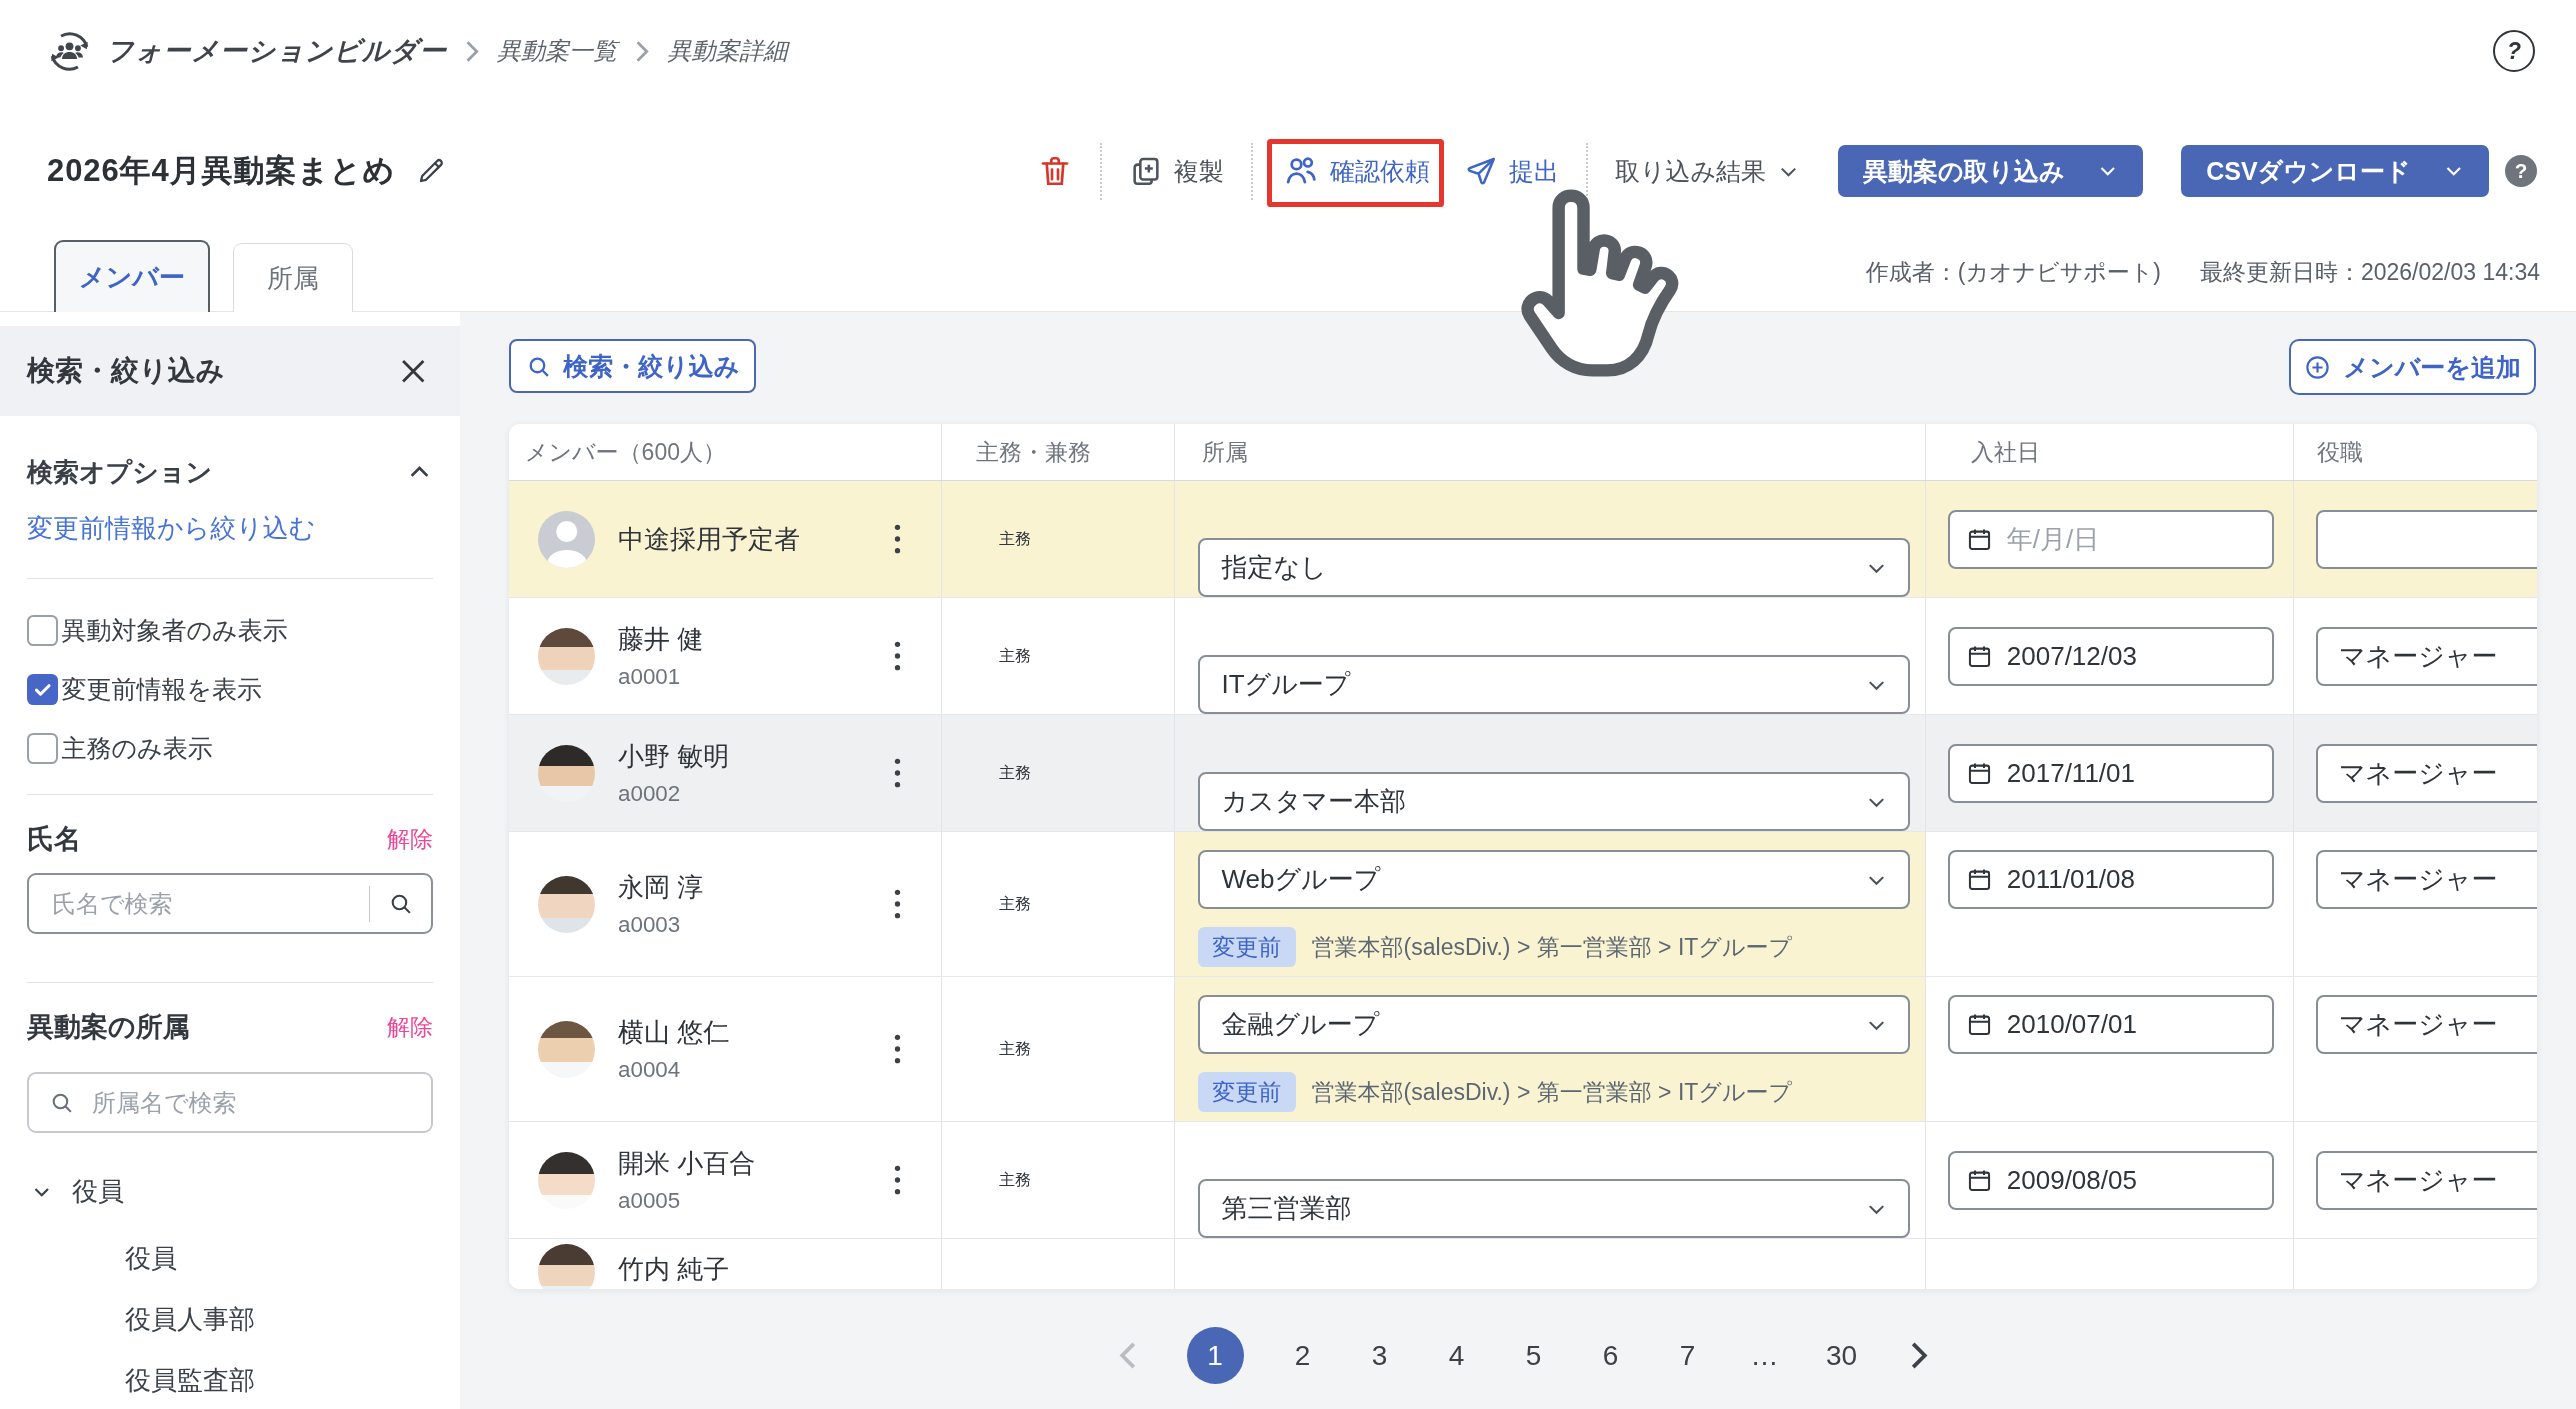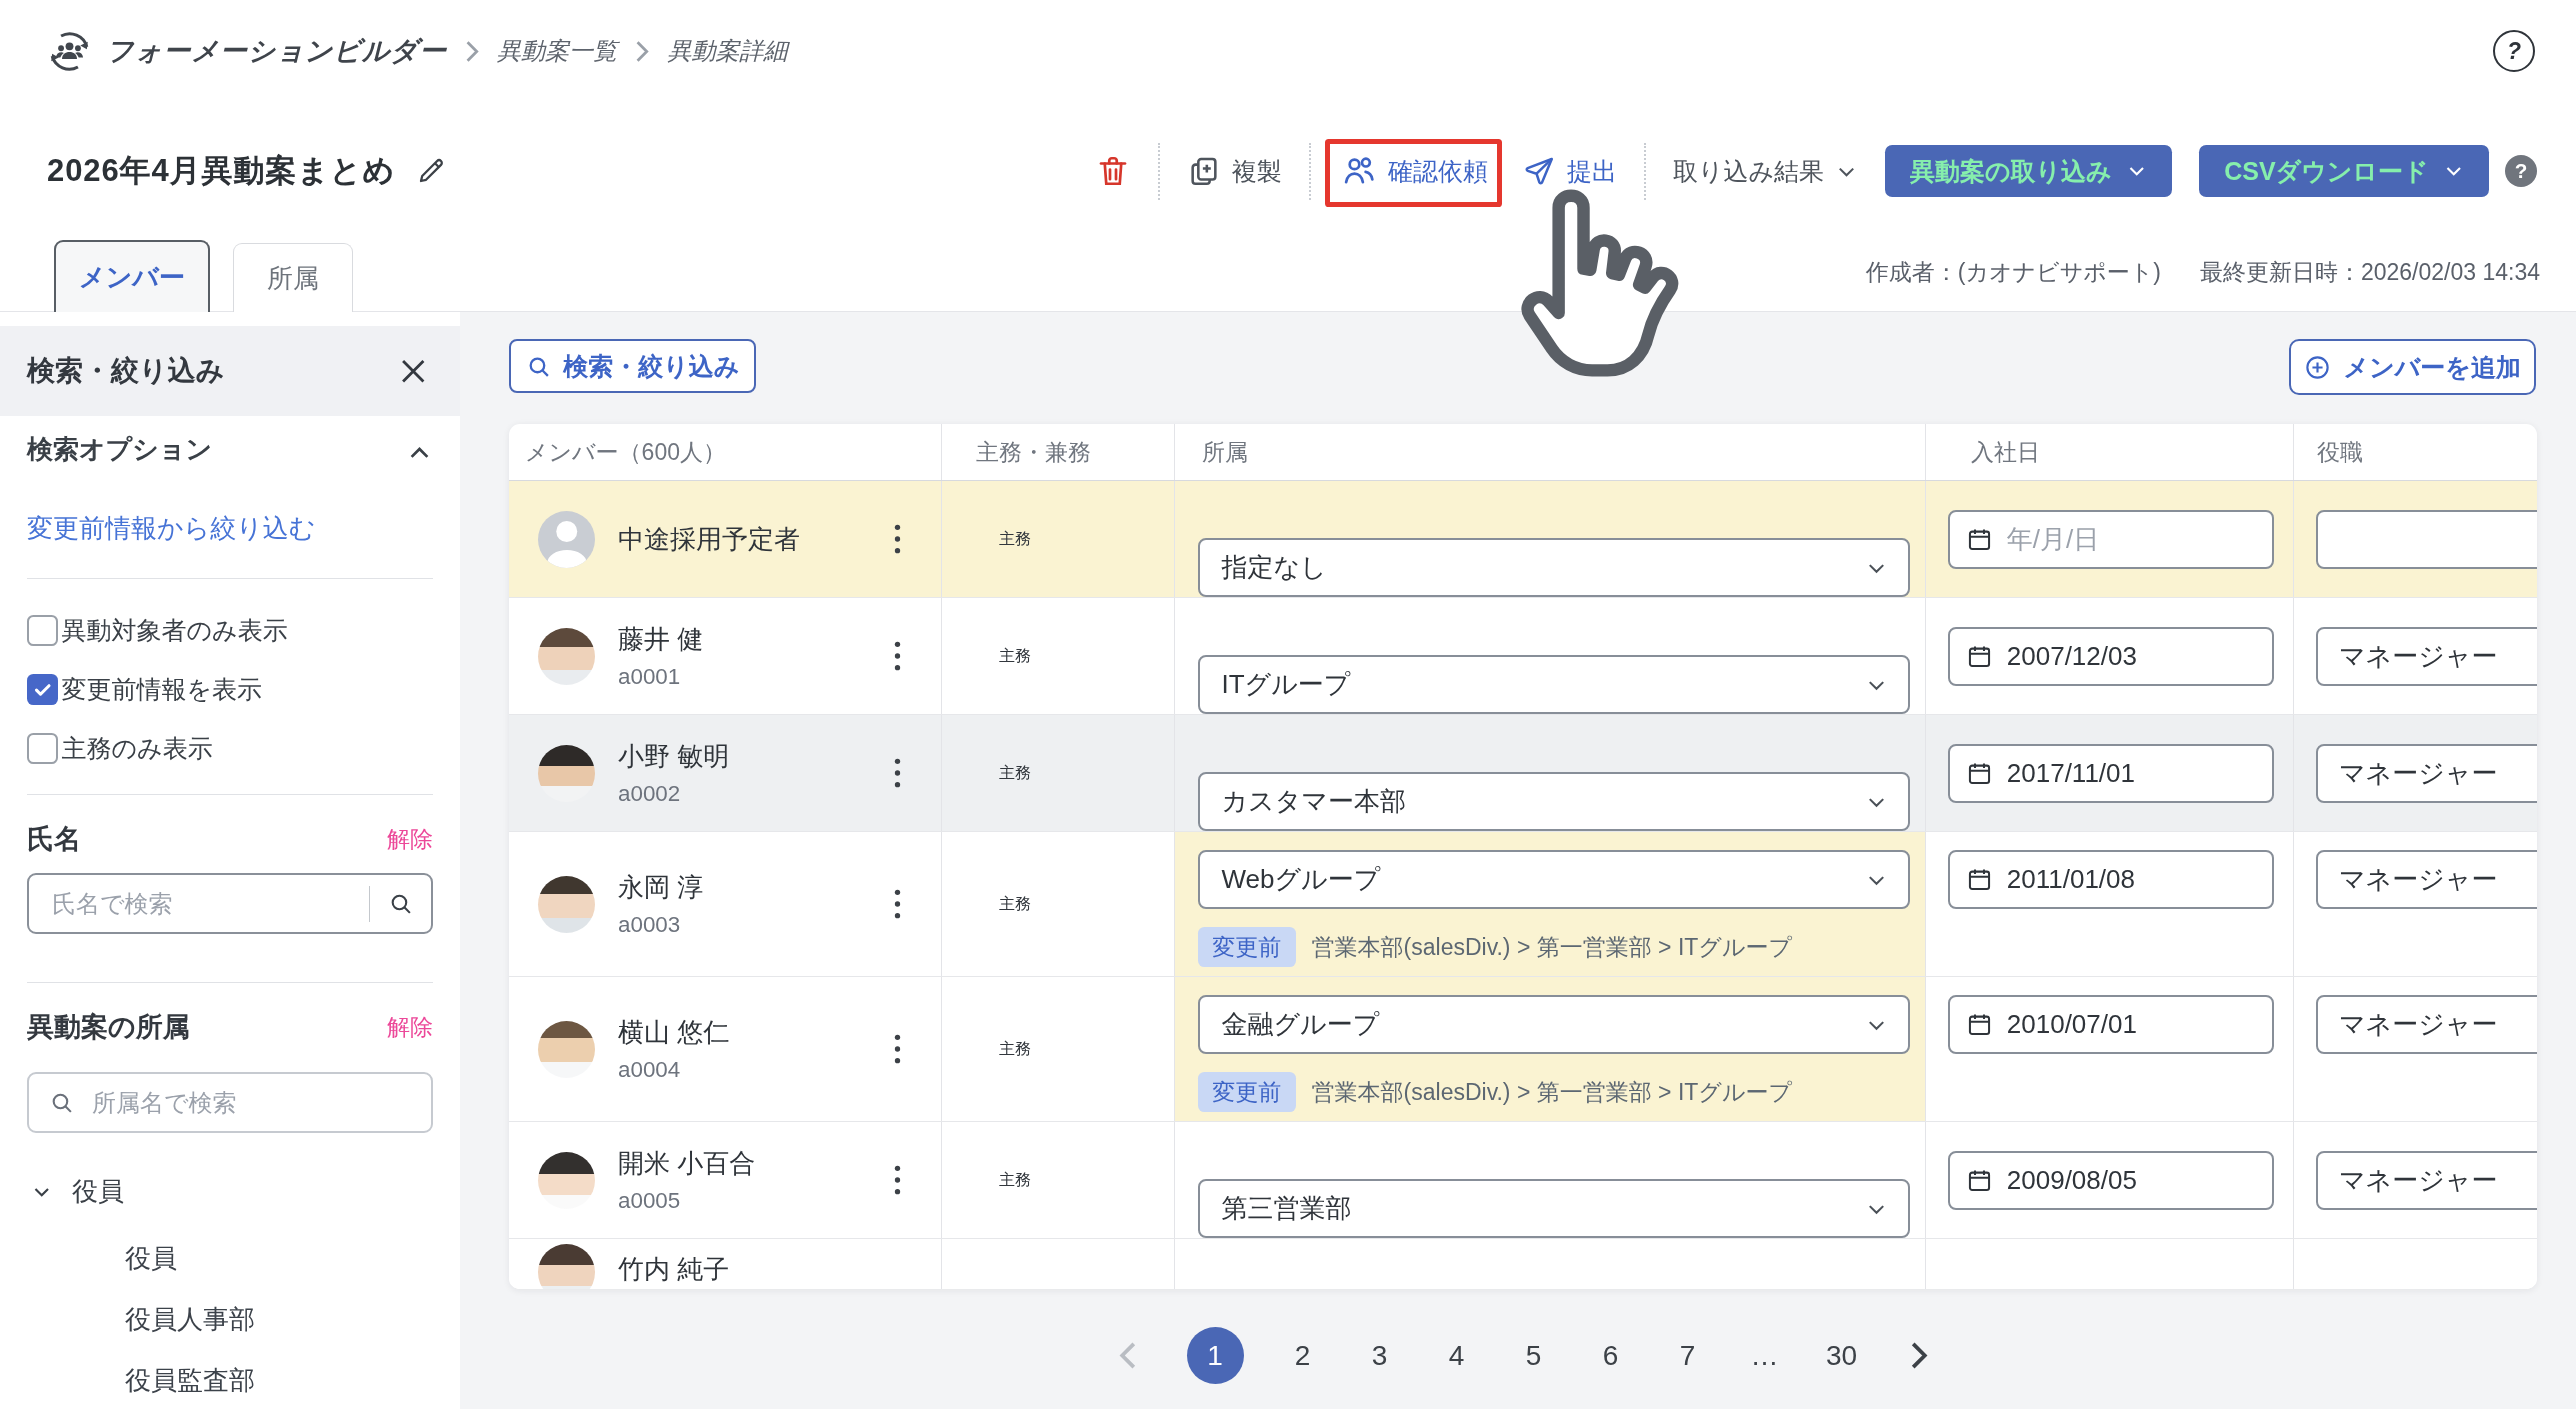"異動案の取り込み" .btn-primary { color: #86efac -> #ffffff; gap: 14px -> 32px; margin-left: 27px -> 38px }
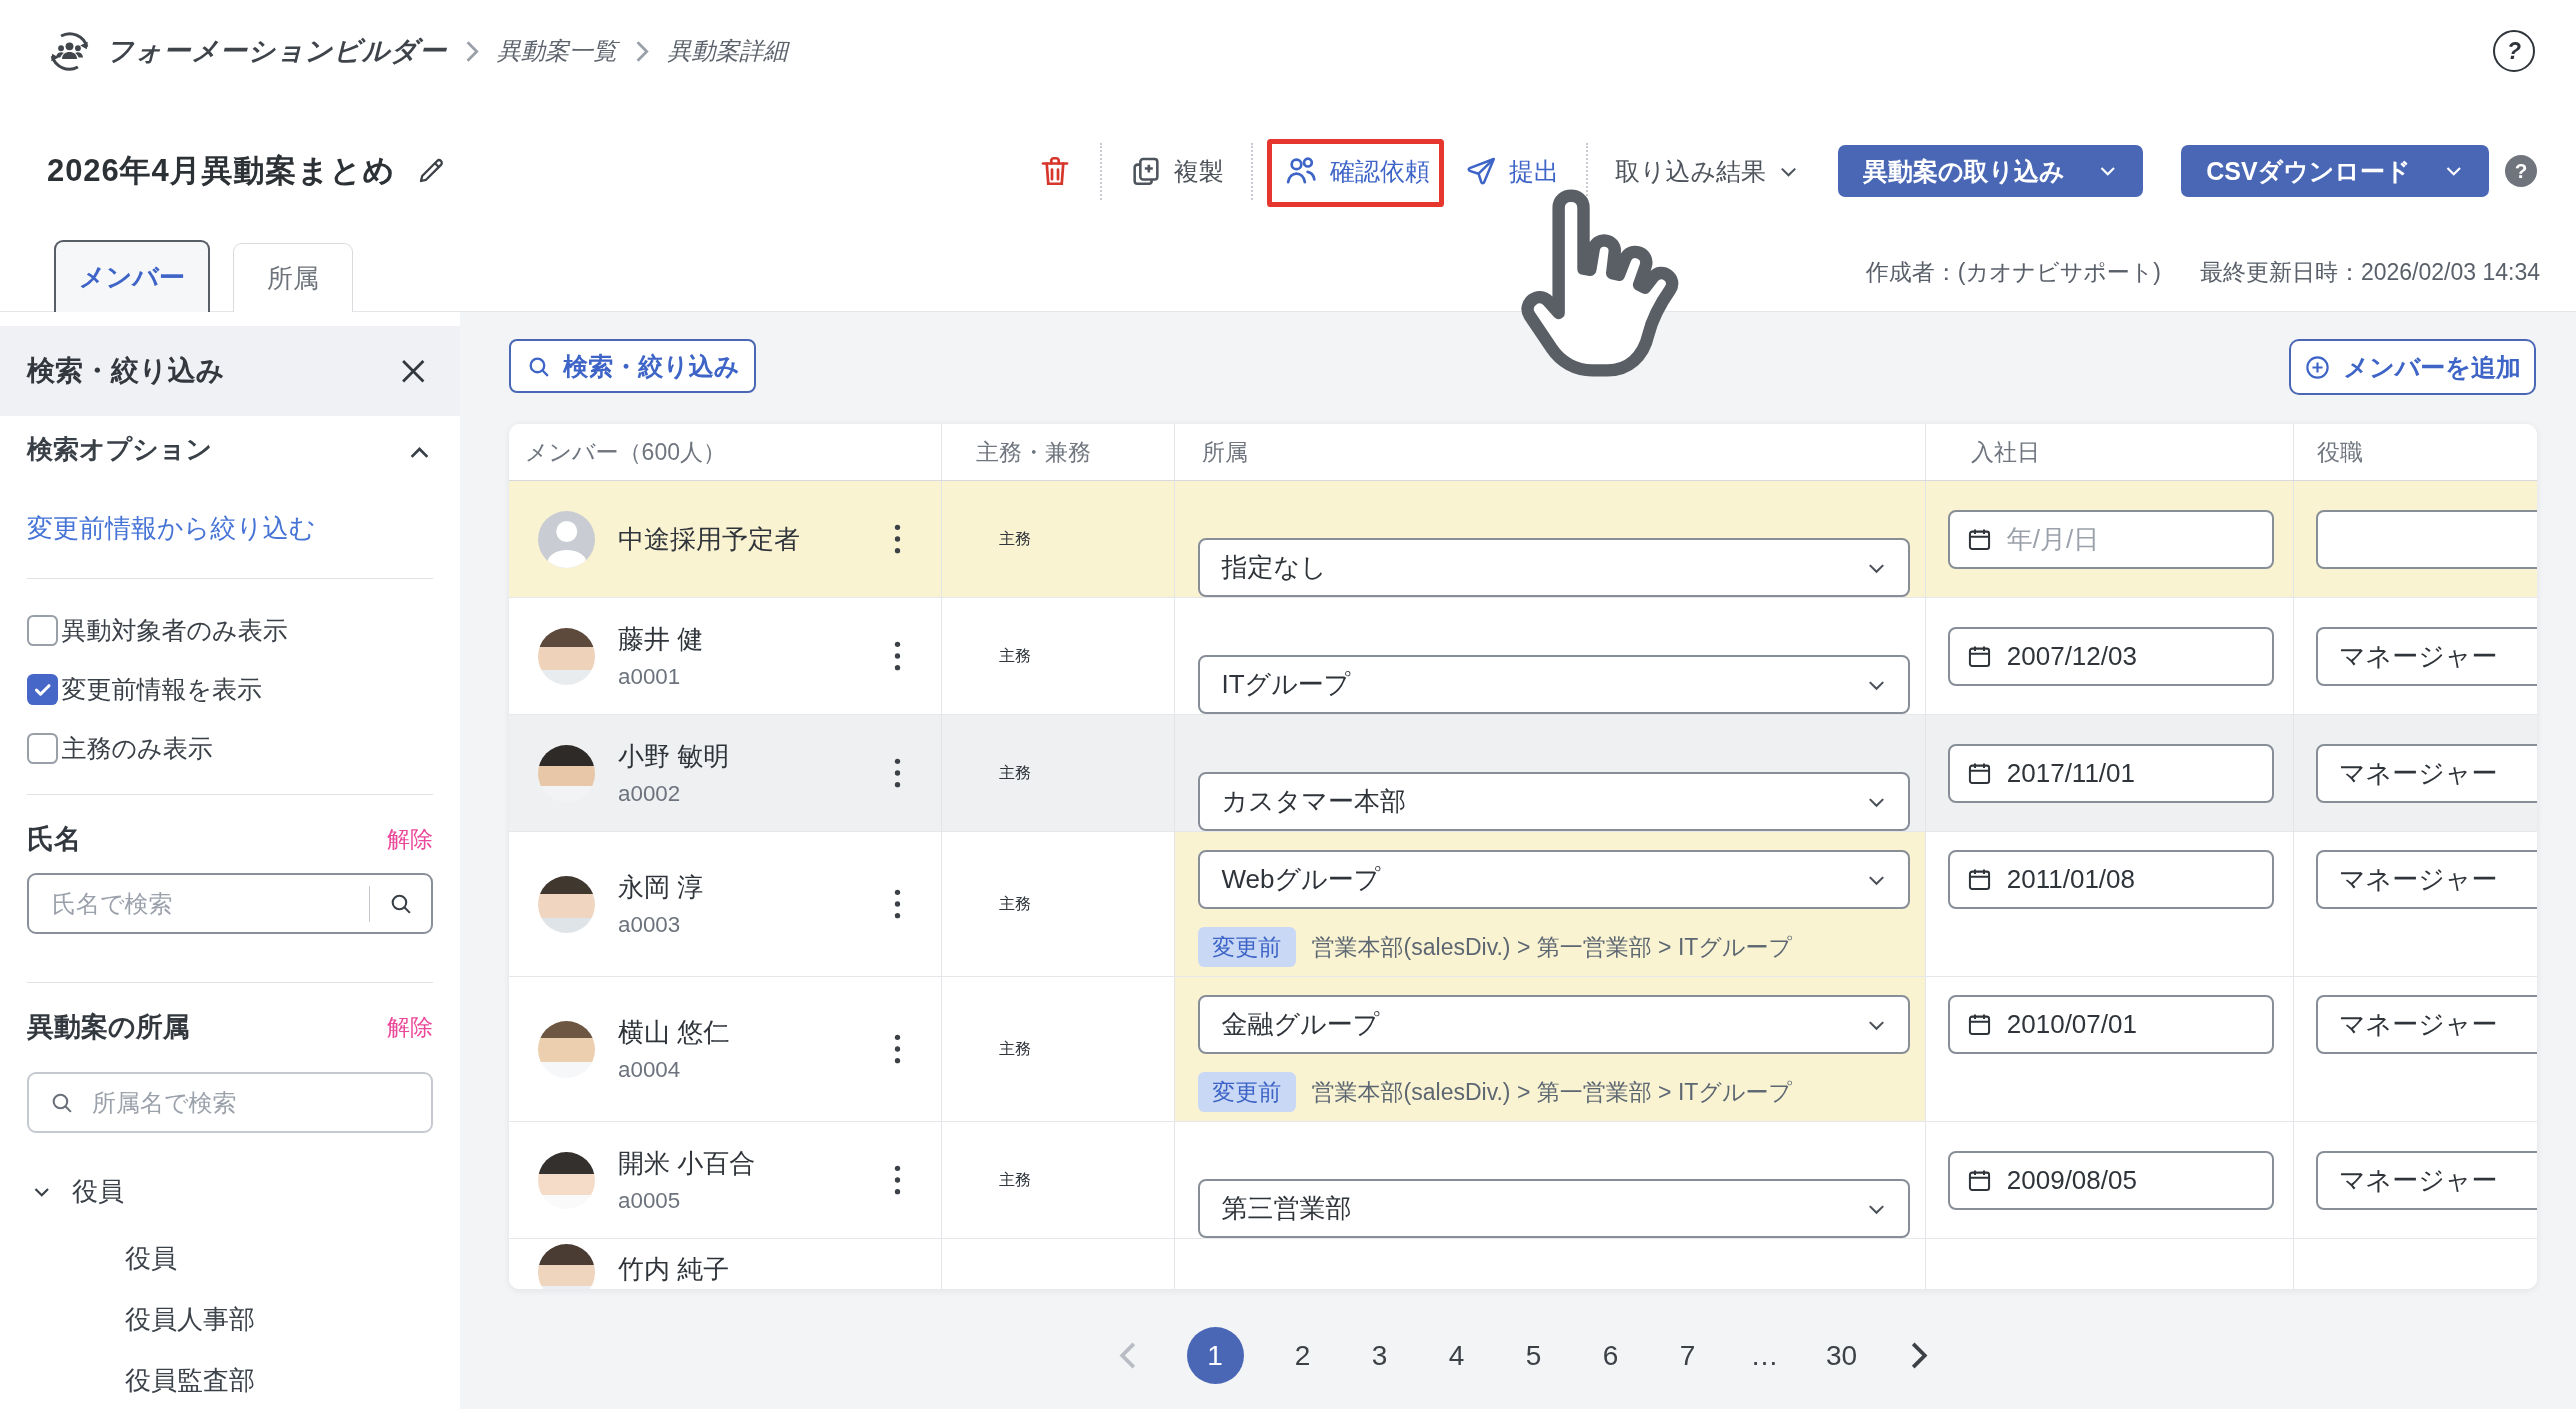"検索オプション" div.sb-row { align-items: flex-end -> none; top: 120px -> 143px }
